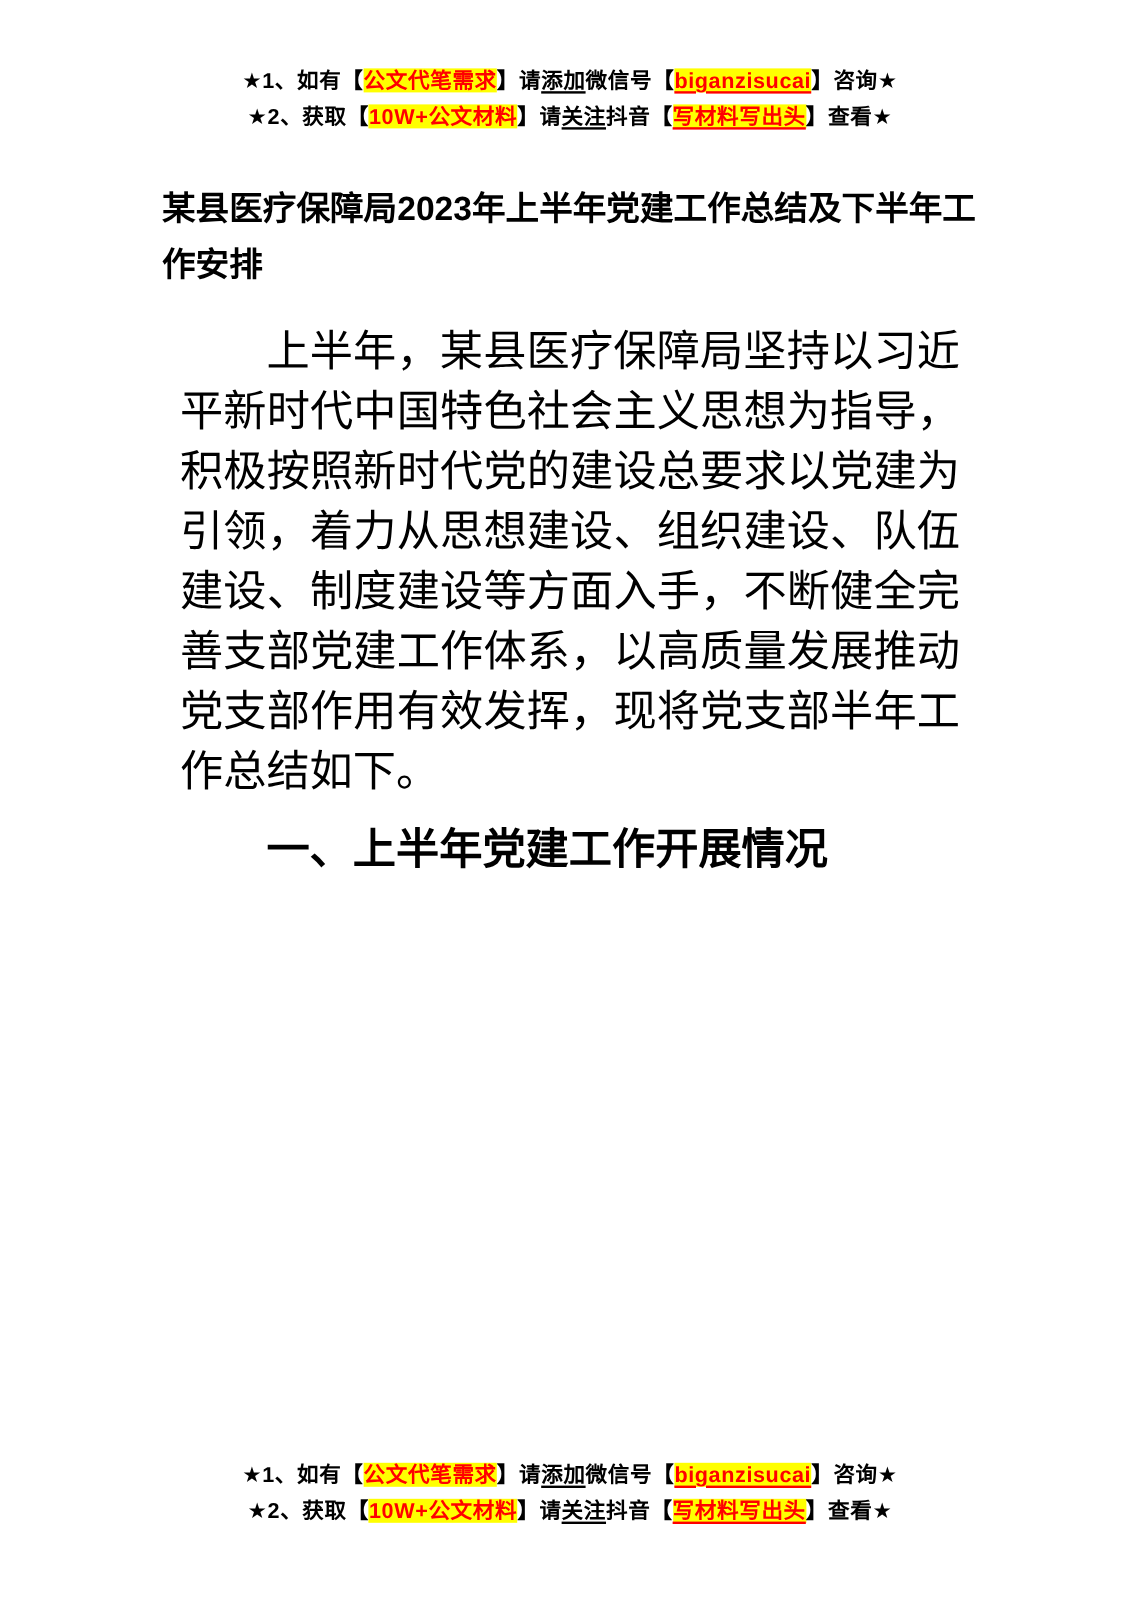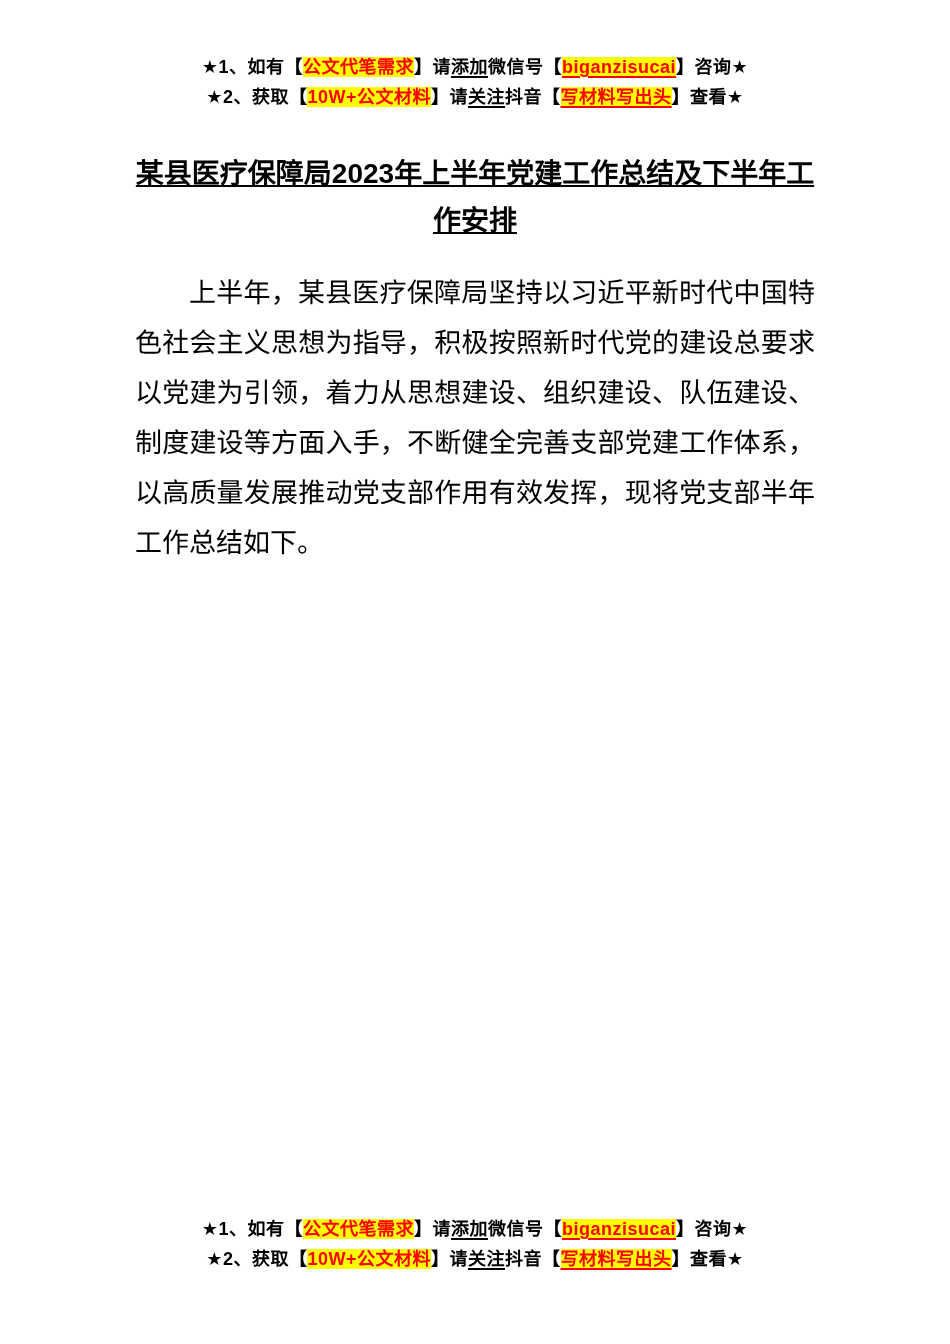"某县医疗保障局2023年上半年党建工作总结及下半年工作安排" .doc-title { text-align: center -> left; text-decoration: underline -> none }
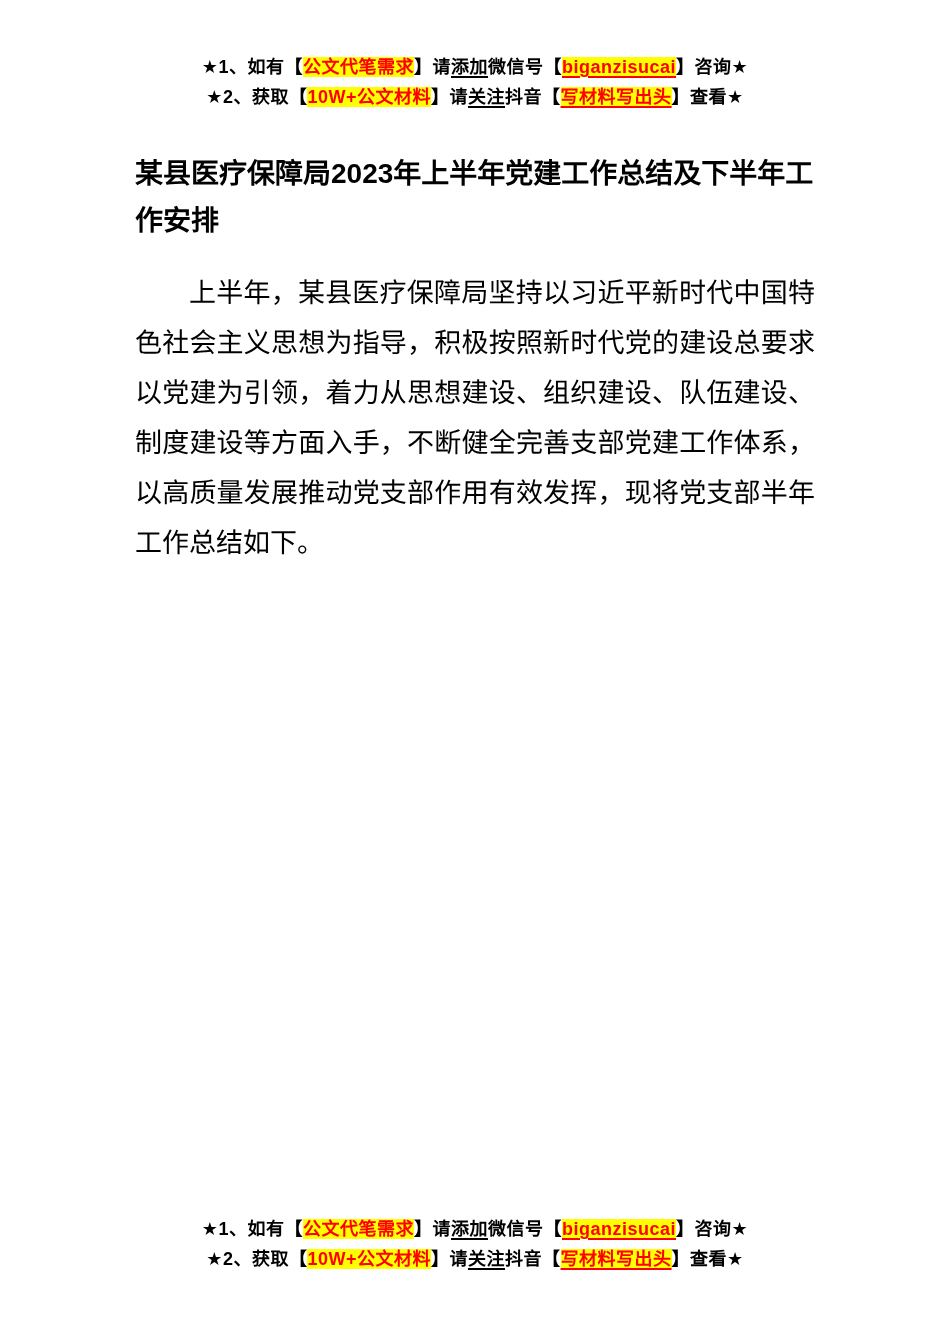"上半年，某县医疗保障局坚持以习近平新时代中国特色社会主义思想为指导，积极按照新时" .doc-body p, .doc-body h2 { font-size: 27px -> 36px; margin: 0 -> 15px }
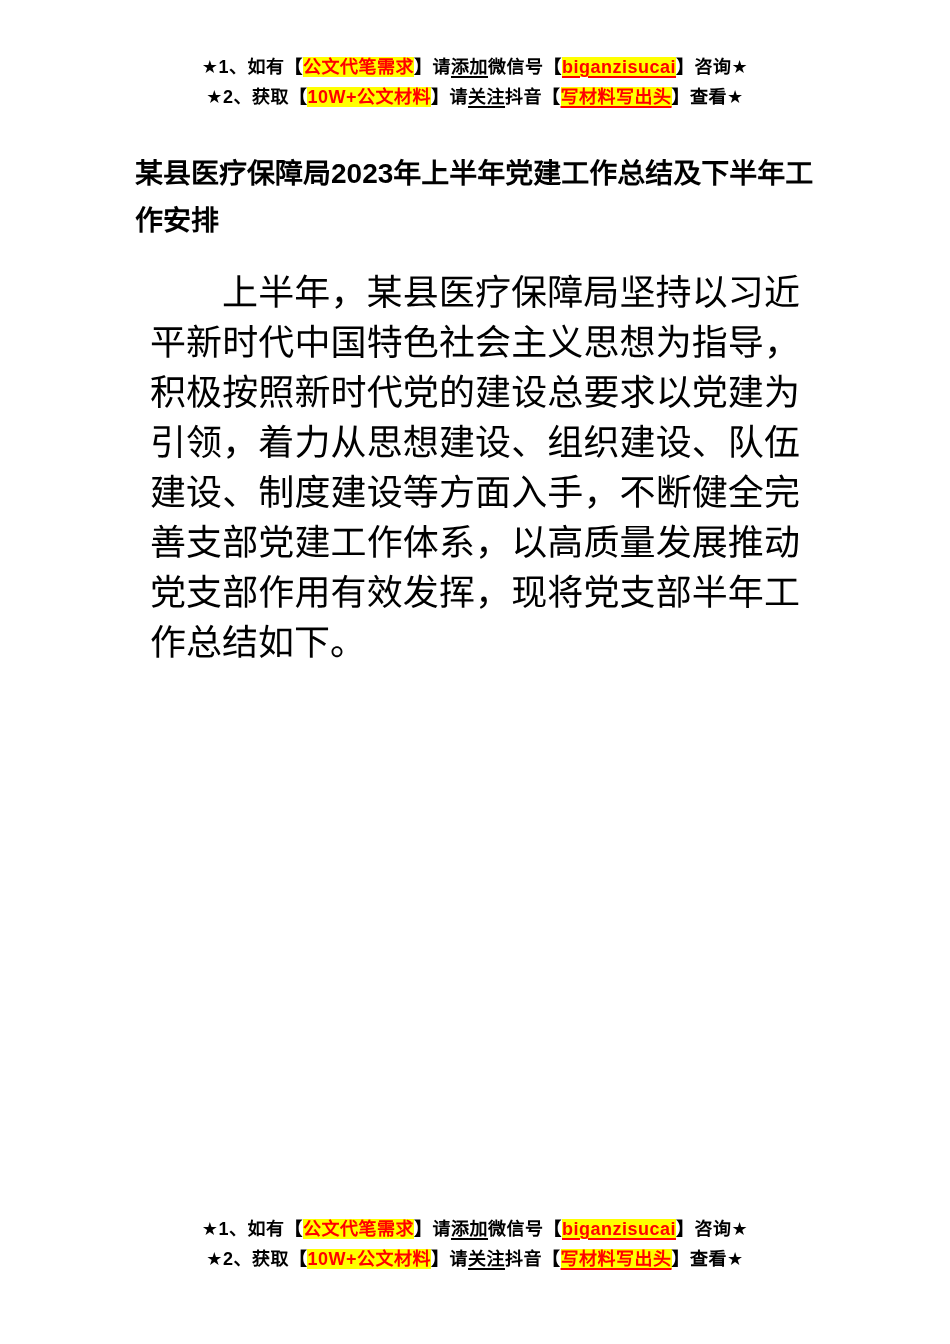"一、上半年党建工作开展情况" h2 { html: none -> <h2>一、上半年党建工作开展情况</h2> }
